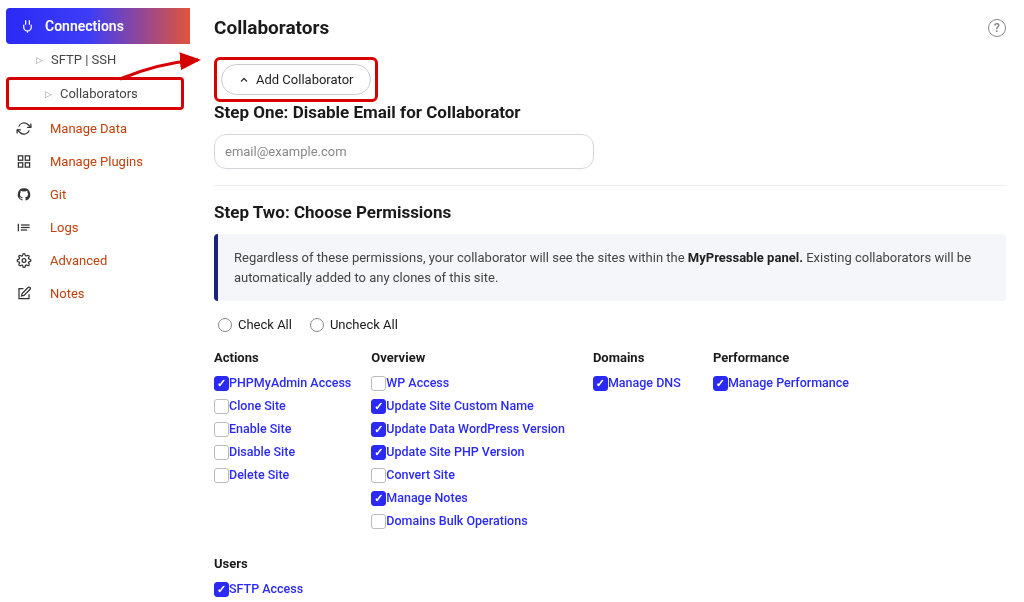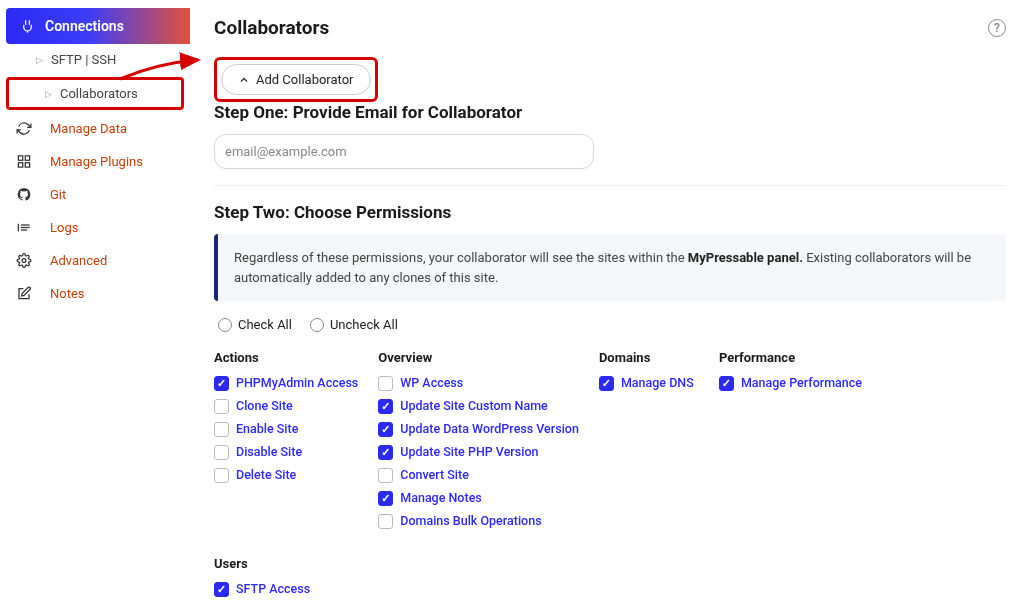"Step One: Provide Email for" div.step-title { text: Provide -> Disable }
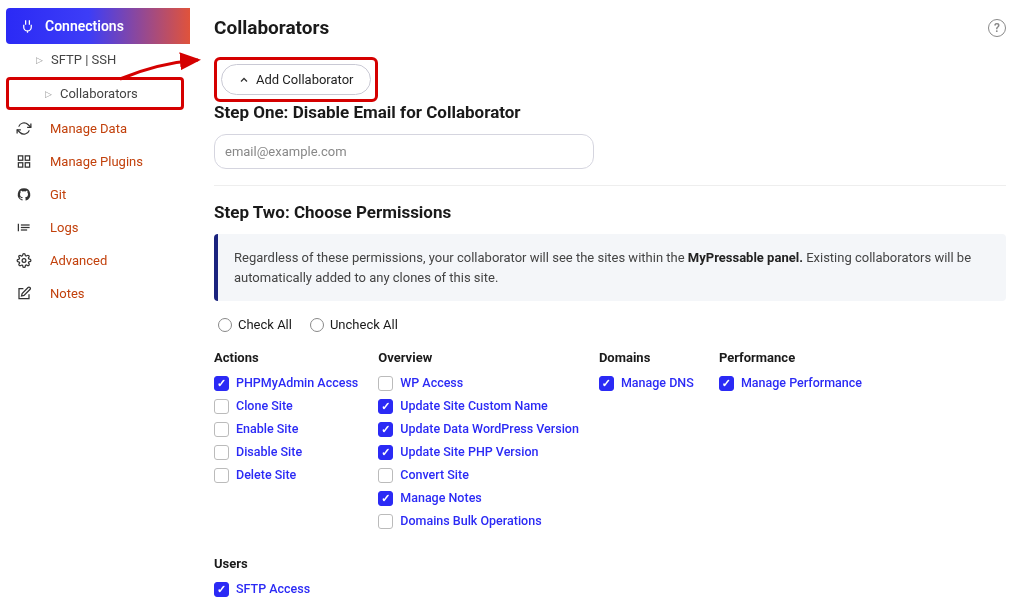"Domains" div.perm-col { margin-left: none -> 8px }
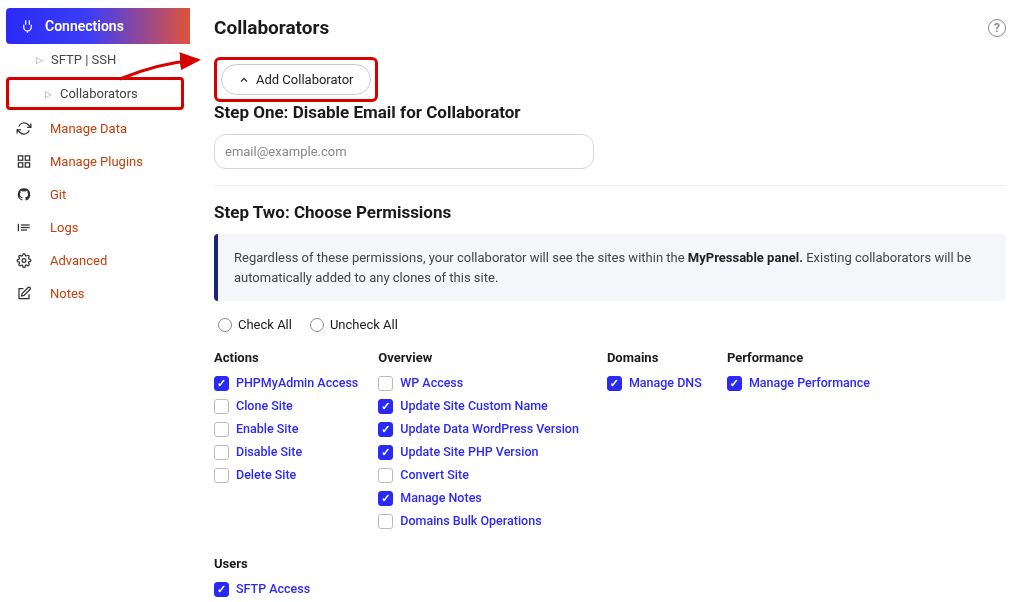"PHPMyAdmin Access" .perm-item { gap: 7px -> none }
